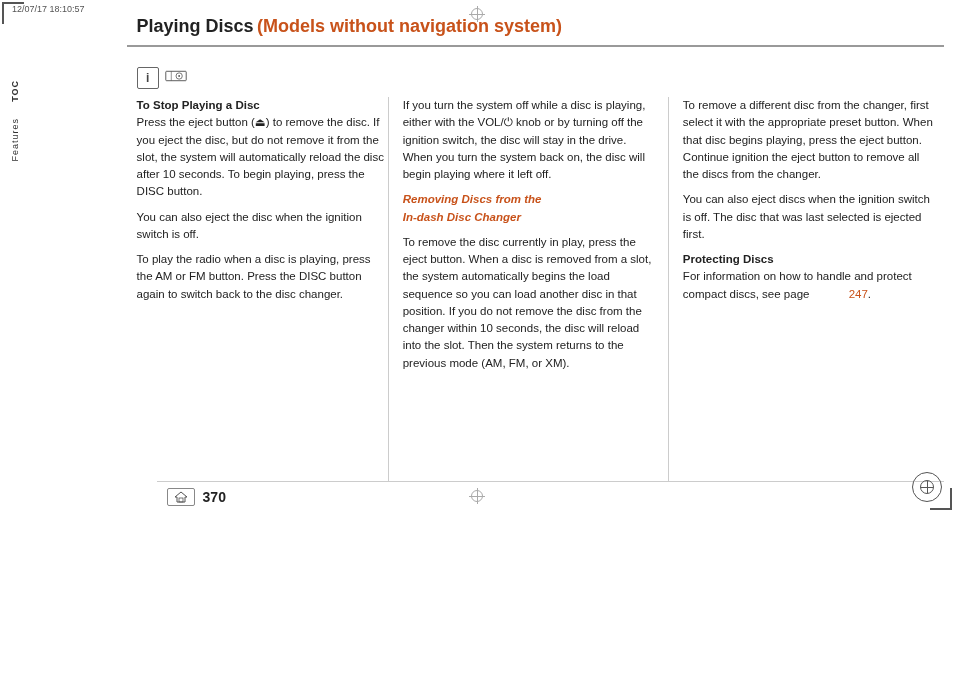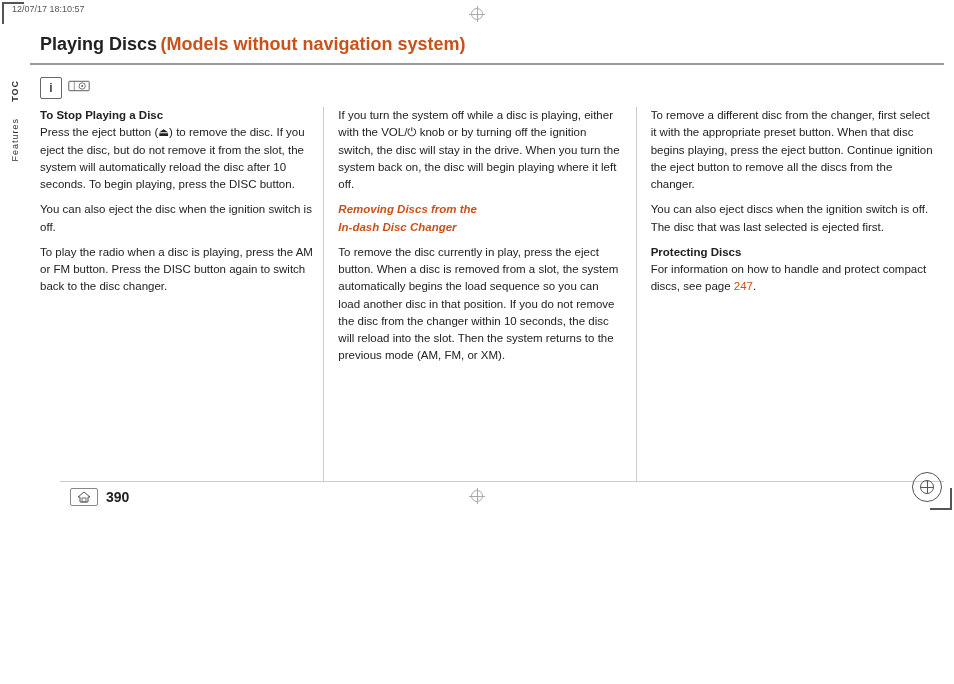"12/07/17 18:10:57" .page-wrapper { flex-direction: column -> none }
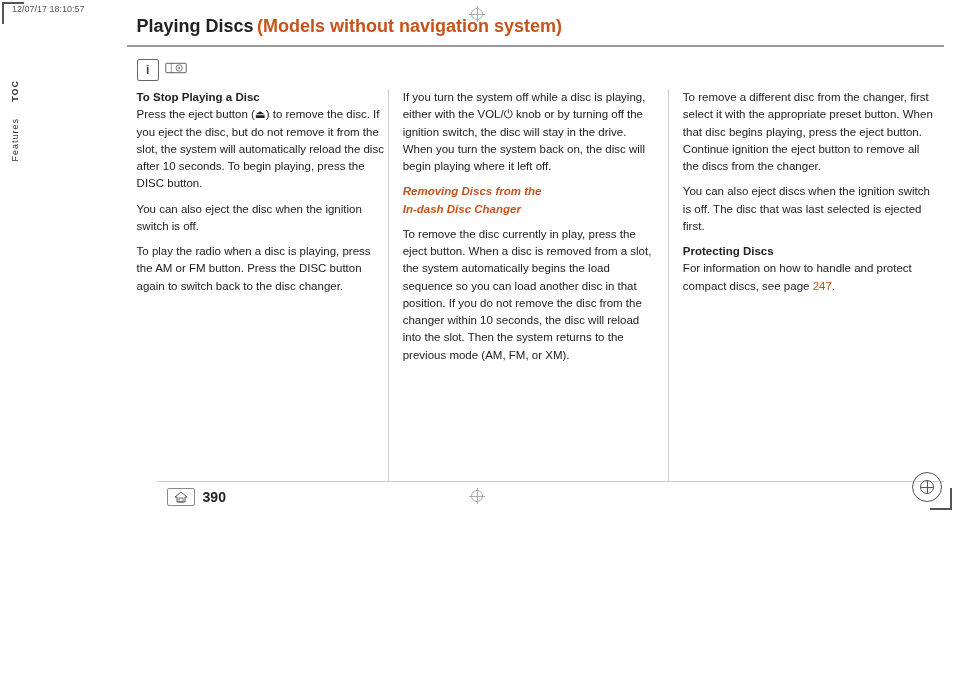"Playing Discs (Models without navigation" .page-title-area { margin-bottom: 12px -> 20px }
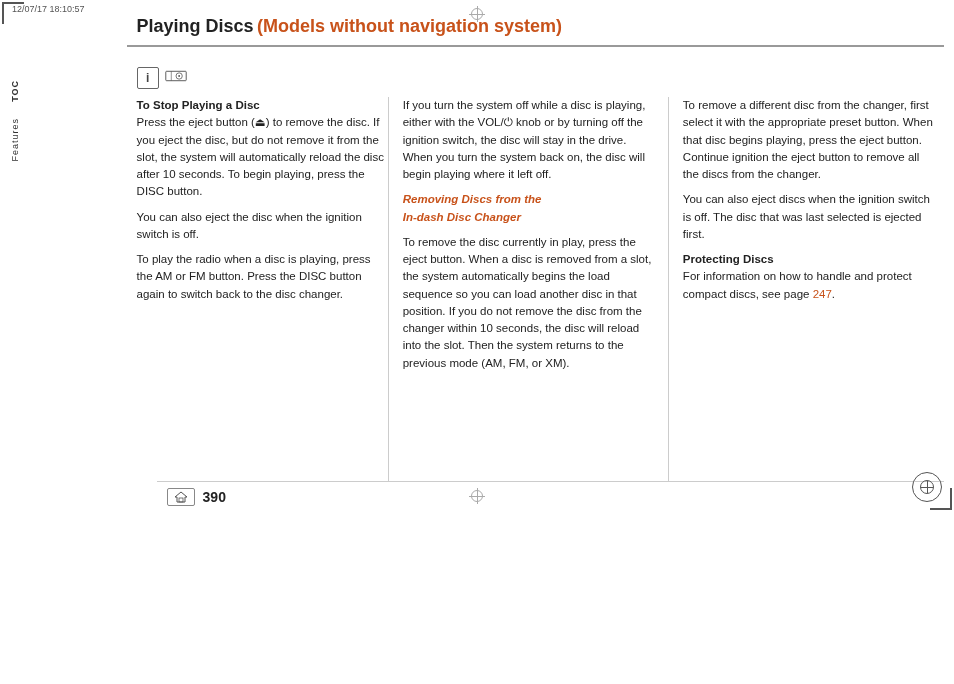"247" .link-text { margin-left: none -> 36px }
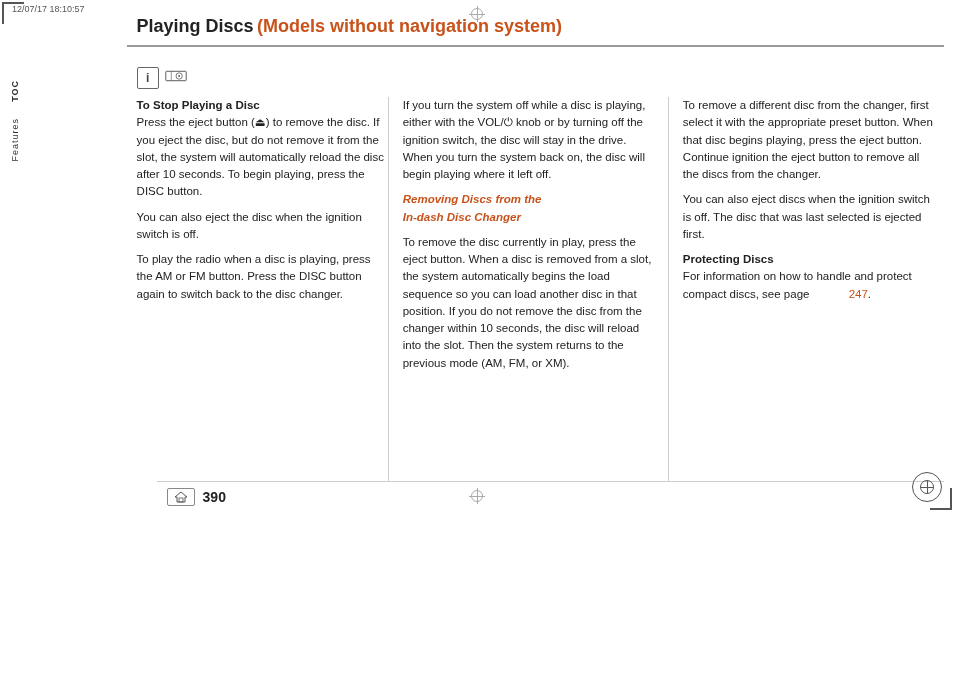"390" span.page-number { text: 390 -> 370 }
